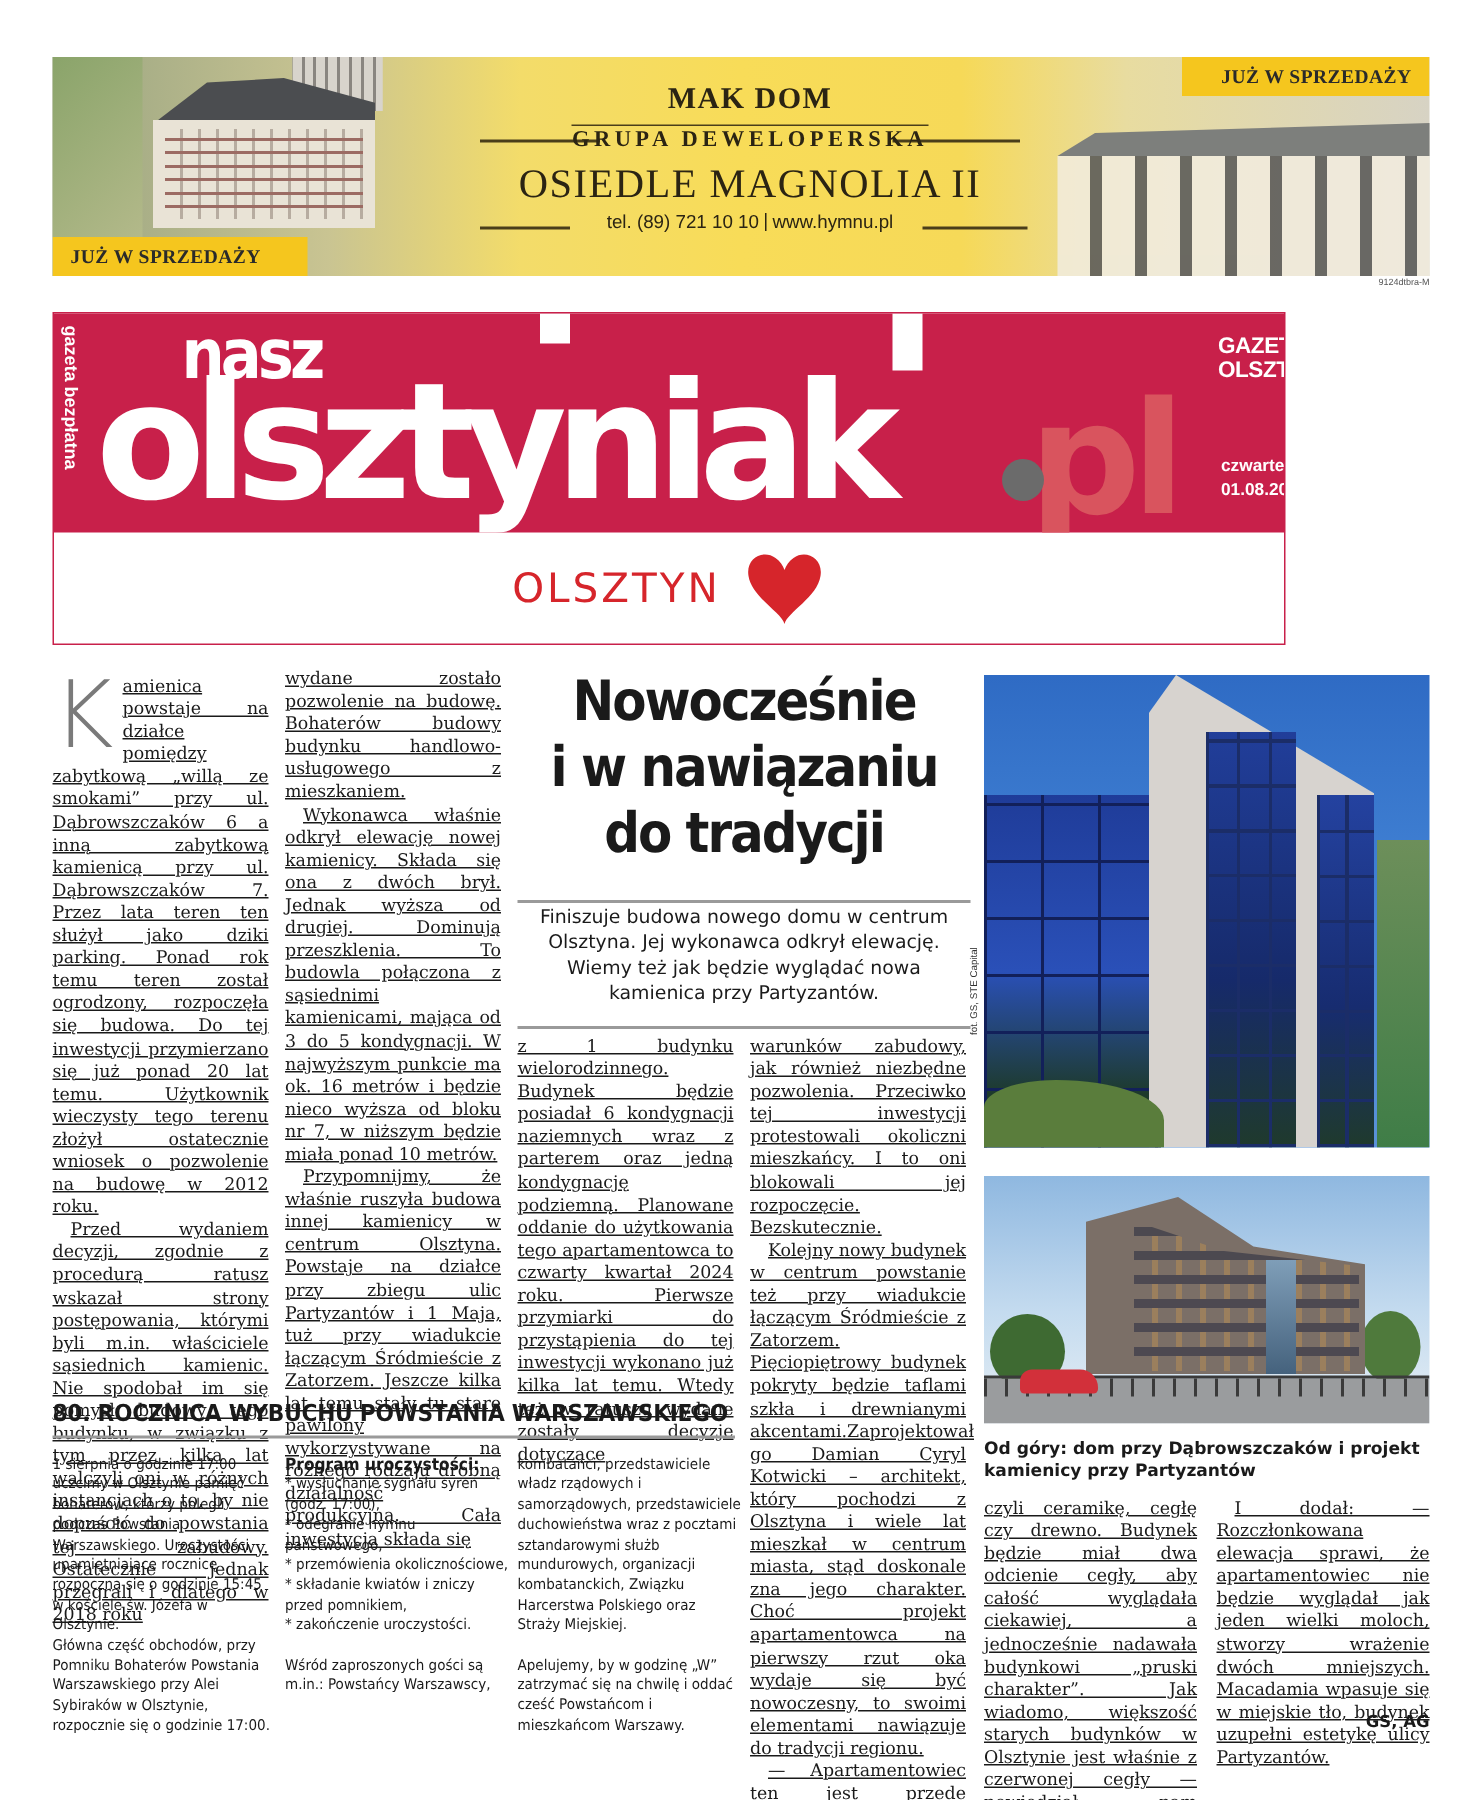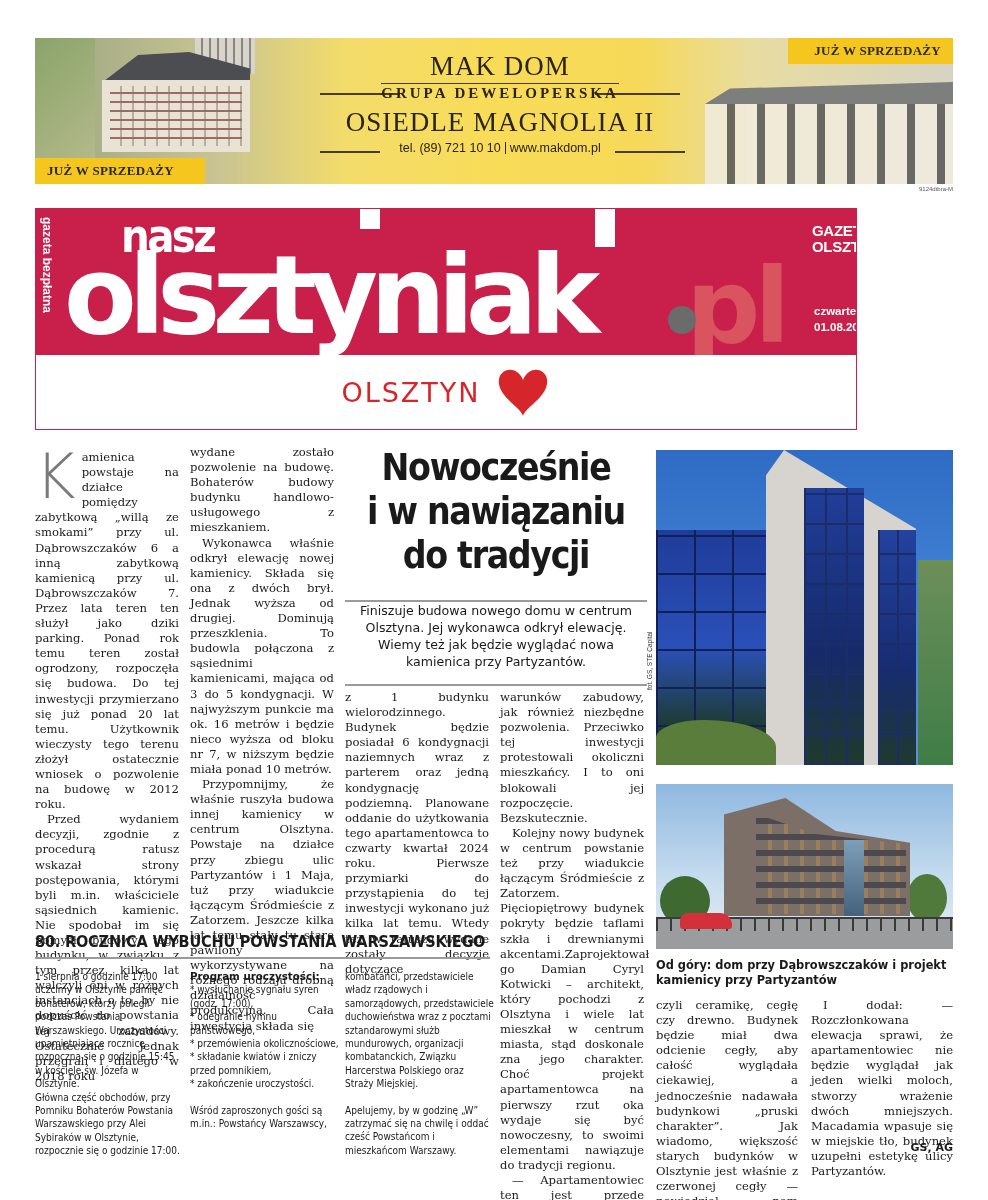"MAK DOM" .ad-brand { font-size: 27px -> 20px; font-weight: none -> bold }
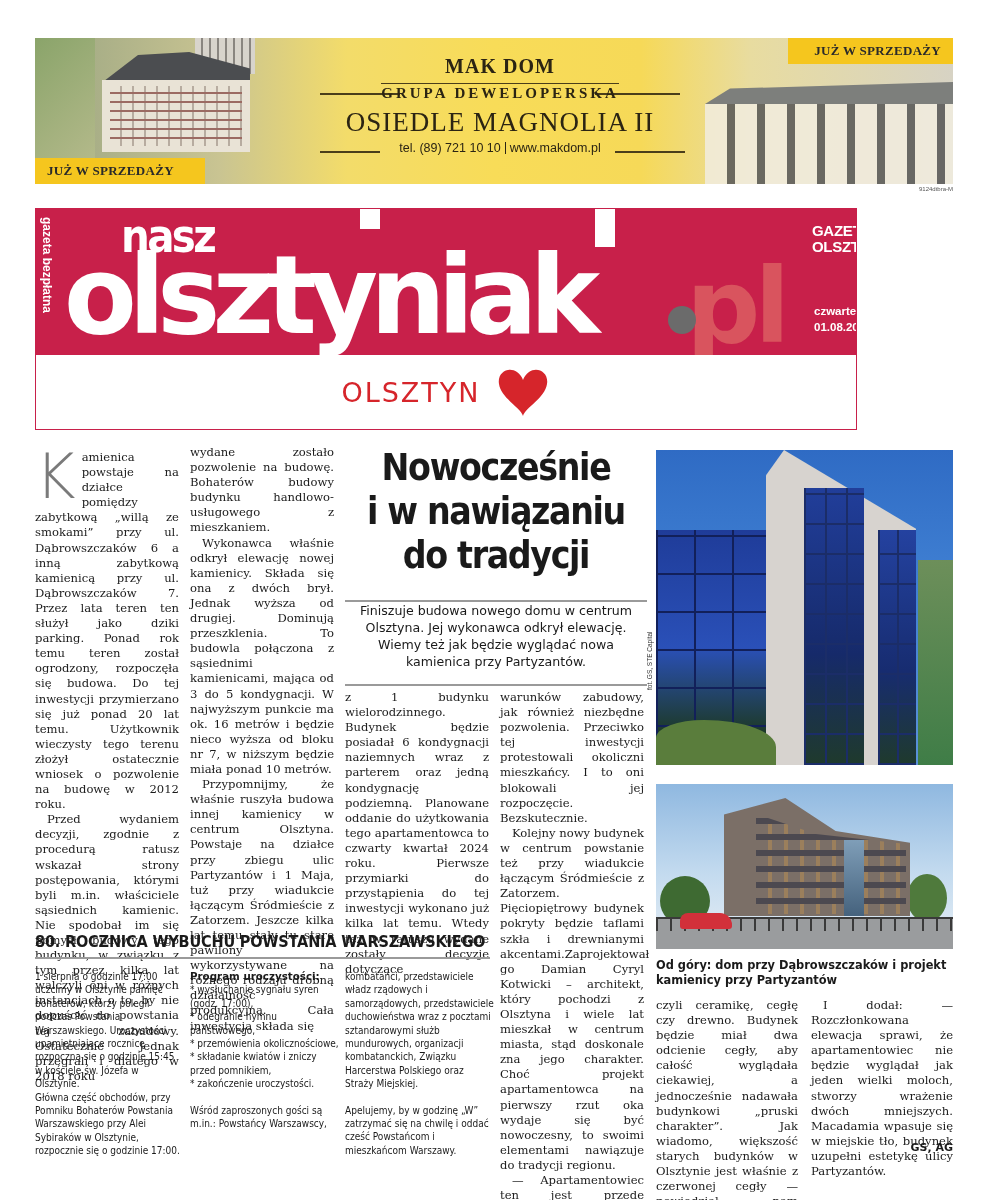"www.makdom.pl" span { text: www.makdom.pl -> www.hymnu.pl }
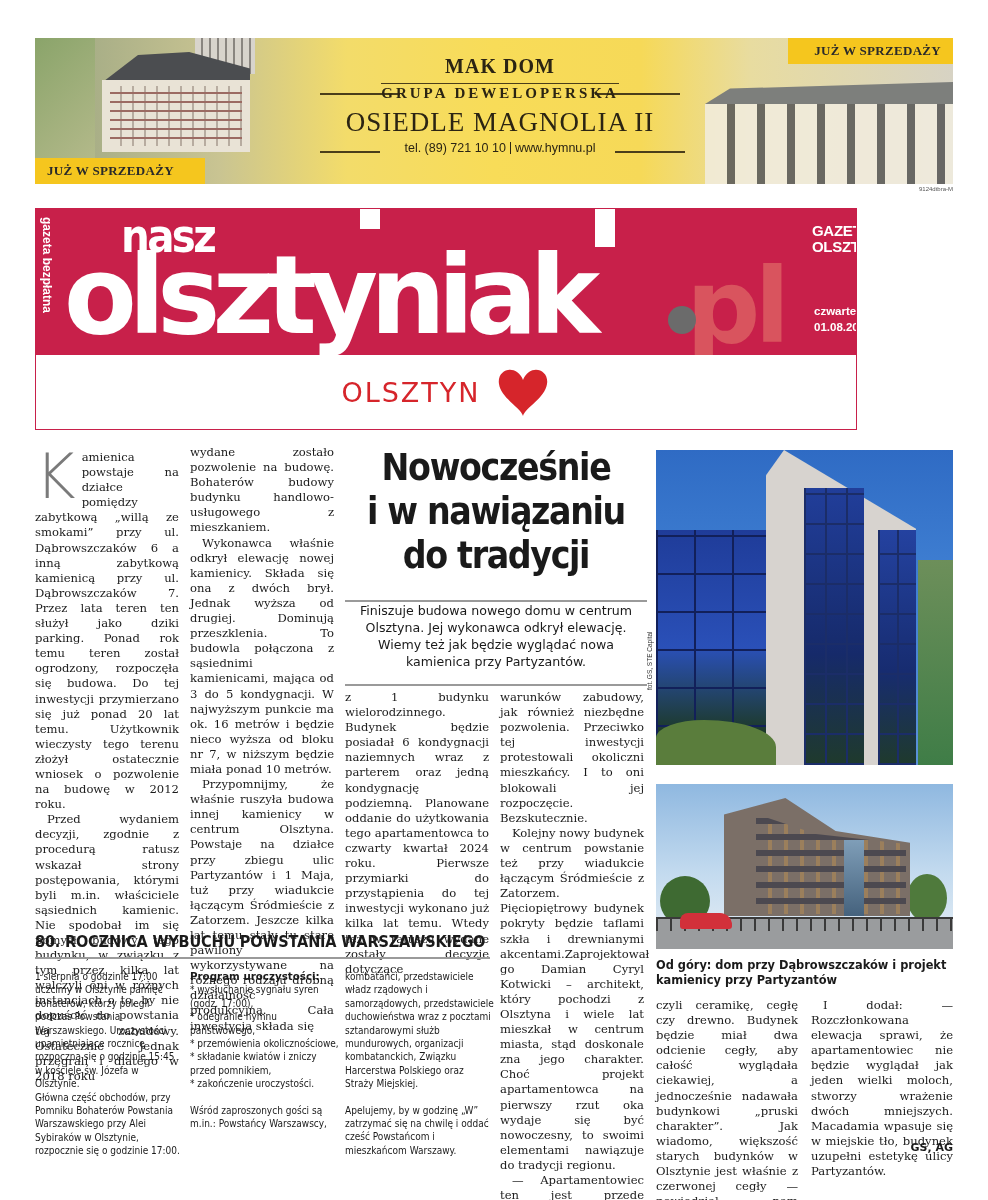"amienica powstaje na działce pomiędzy" .col p { text-decoration: none -> underline }
